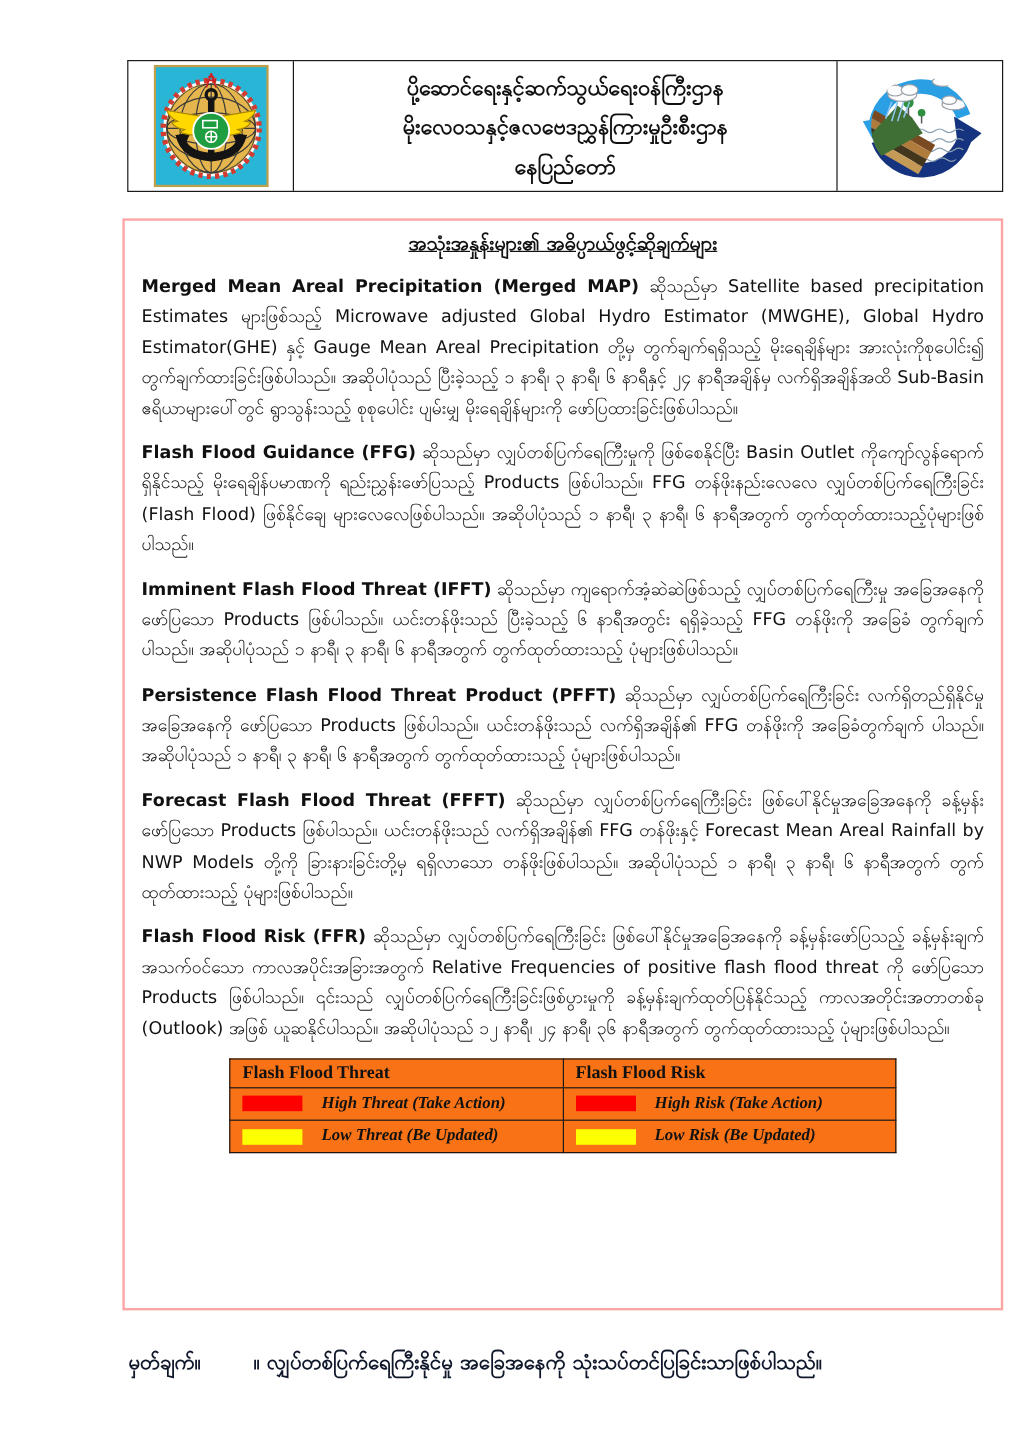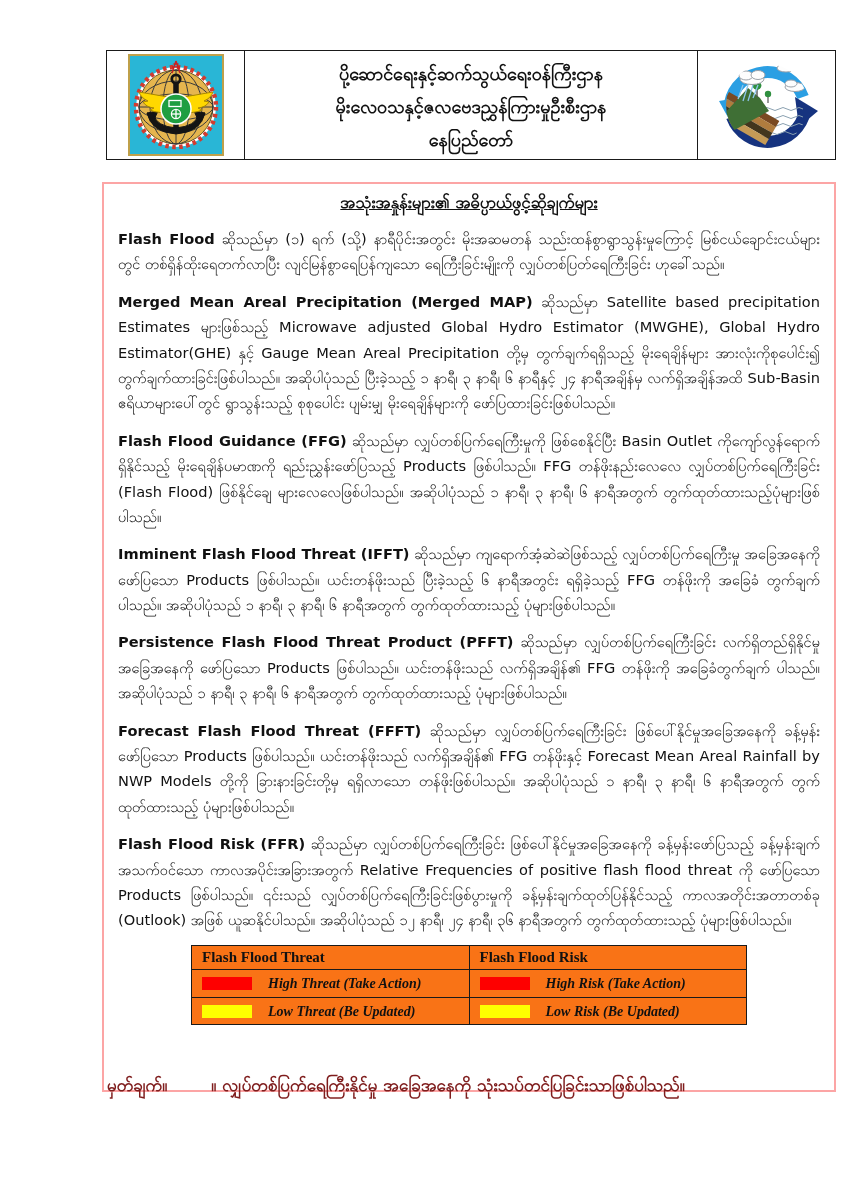"Flash Flood ဆိုသည်မှာ (၁) ရက်" p.para { html: <p><span>Flash Flood</span><span> ဆိုသည်မှာ (၁) ရက် (သို့) နာရီပိုင်းအတွင်း မိုးအဆမတန် သည်းထန်စွာရွာသွန်းမှုကြောင့် မြစ်ငယ်ချောင်းငယ်များတွင် တစ်ရှိန်ထိုးရေတက်လာပြီး လျင်မြန်စွာရေပြန်ကျသော ရေကြီးခြင်းမျိုးကို လျှပ်တစ်ပြတ်ရေကြီးခြင်း ဟုခေါ်သည်။</span></p> -> none }
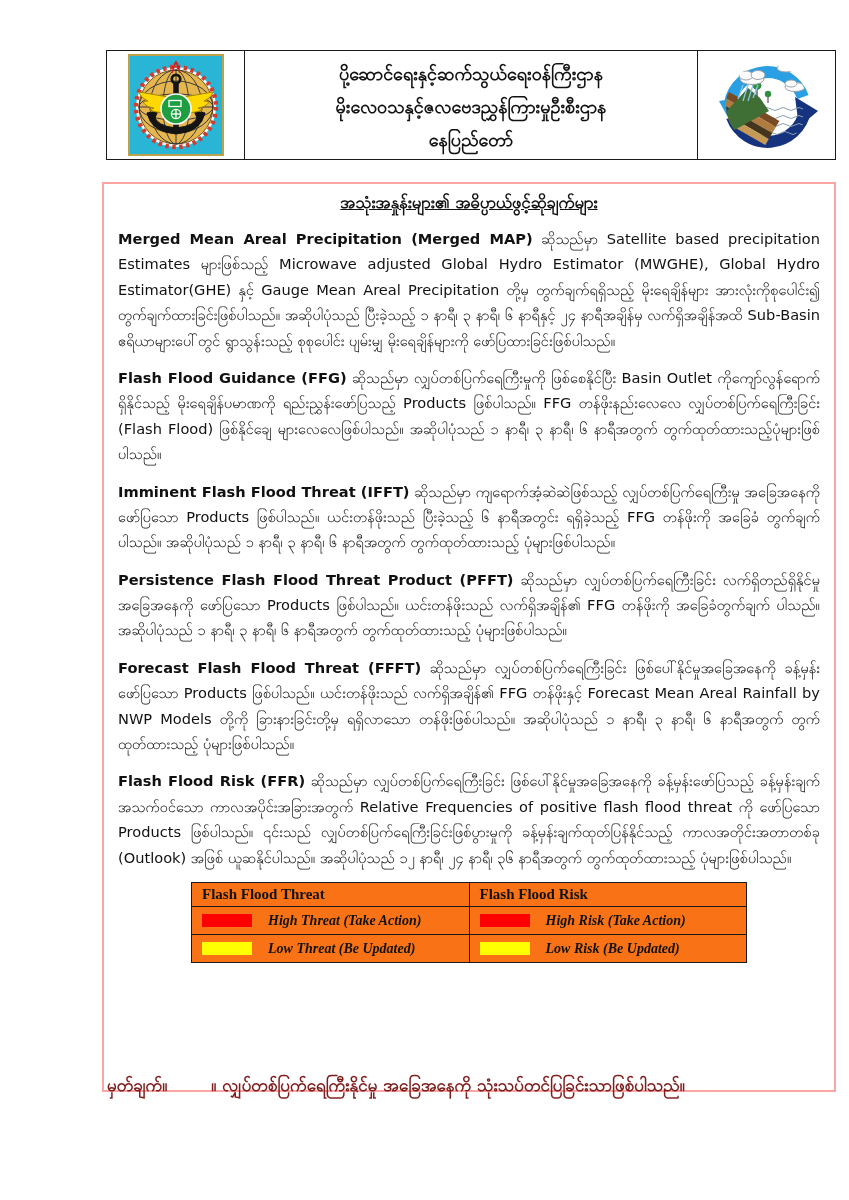"မှတ်ချက်။ ။ လျှပ်တစ်ပြက်ရေကြီးနိုင်မှု" .footer-note { color: #7f1d1d -> #0f172a; top: 1074px -> 1124px }
